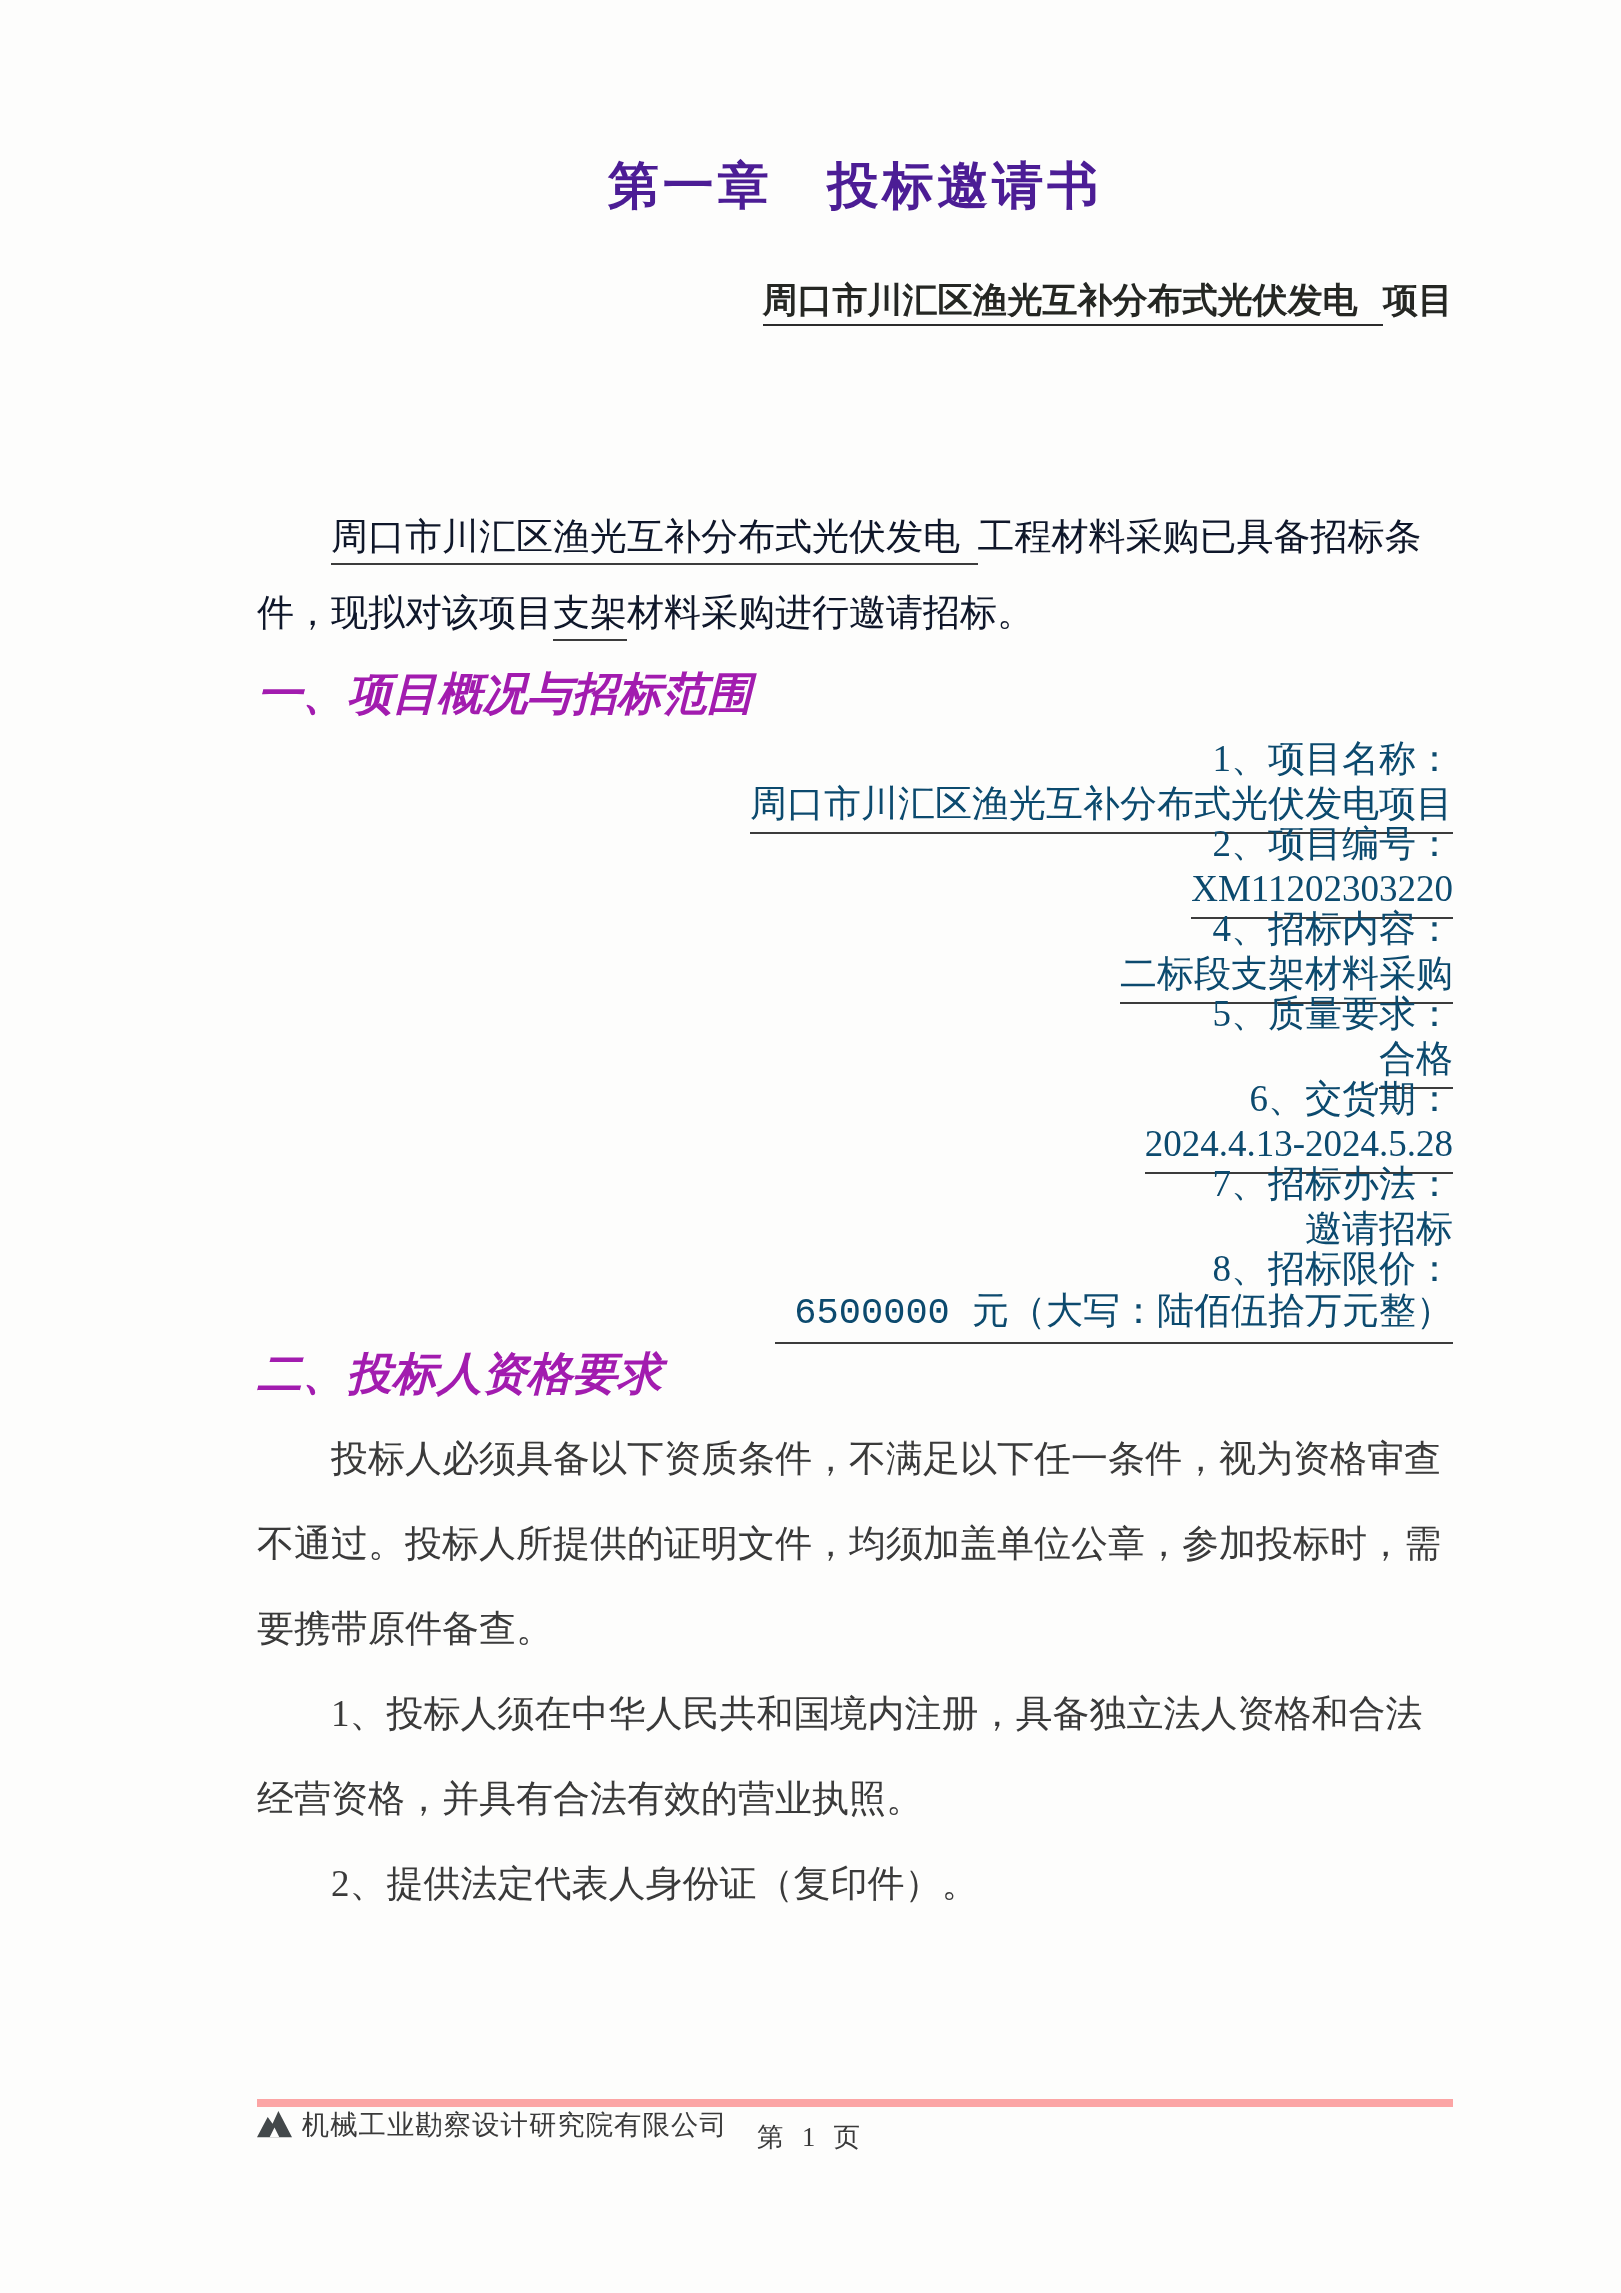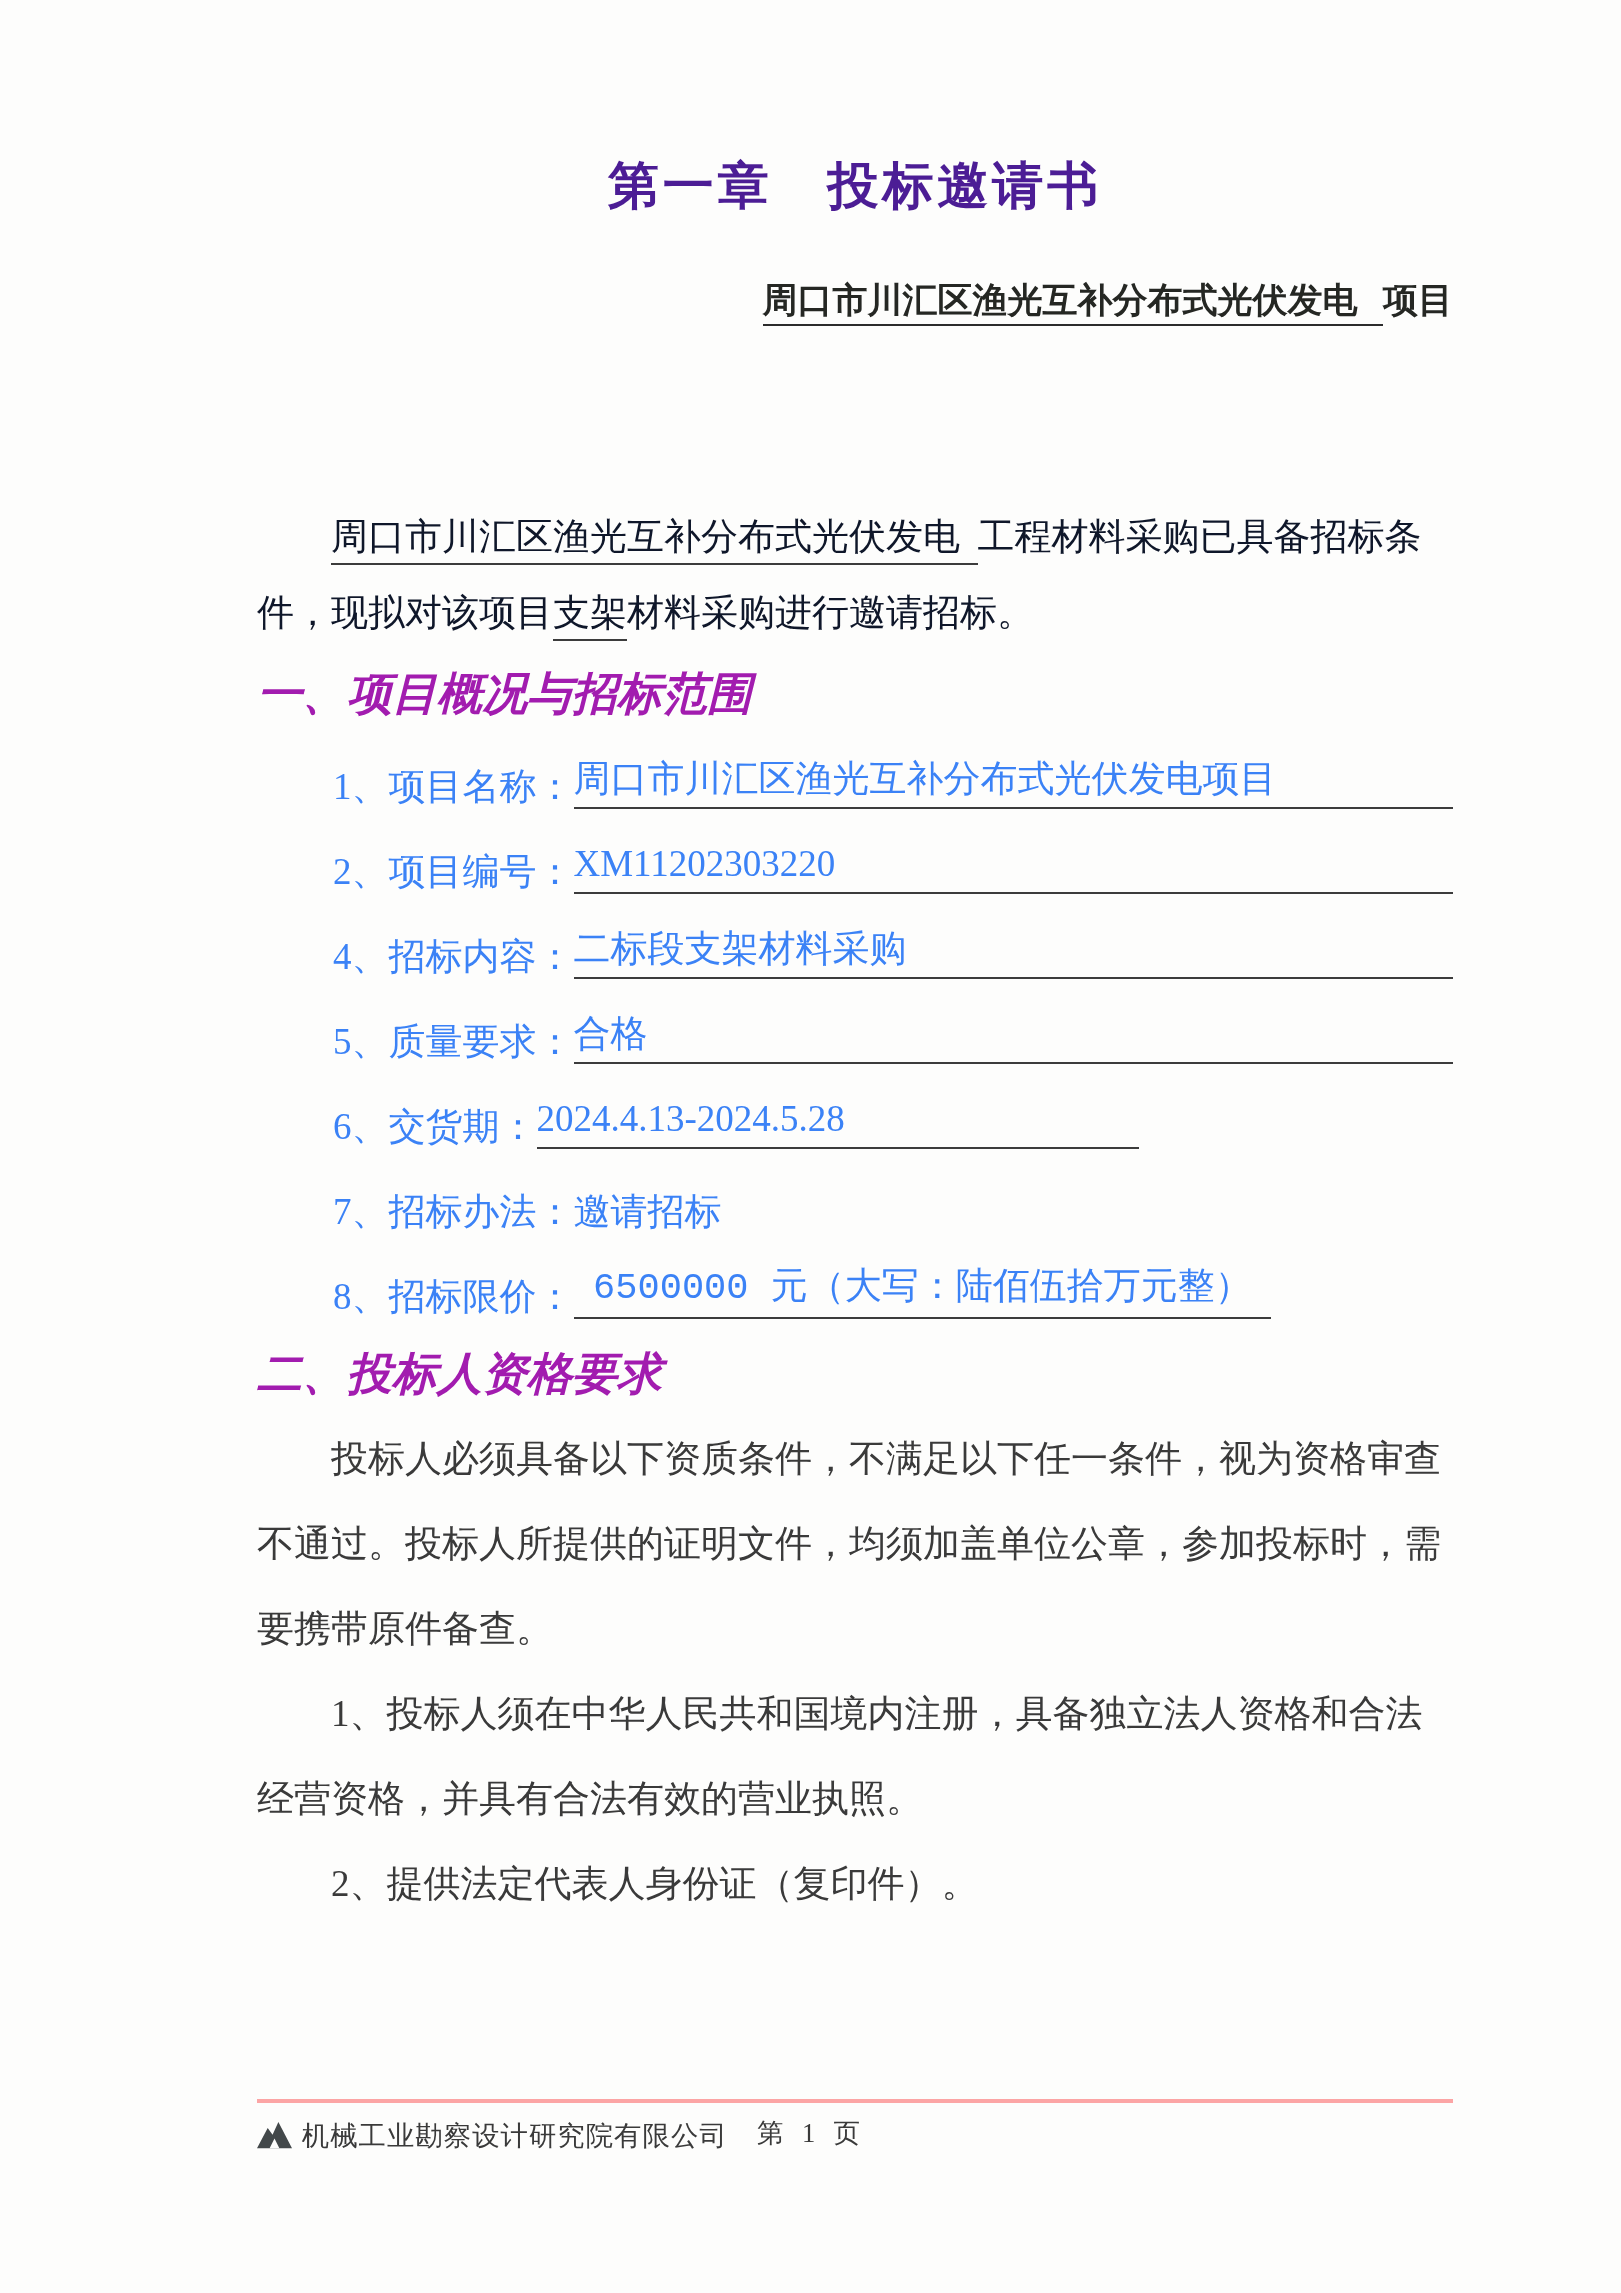"1、项目名称：" .item { color: #3b82f6 -> #0c4a6e; flex-direction: none -> column }
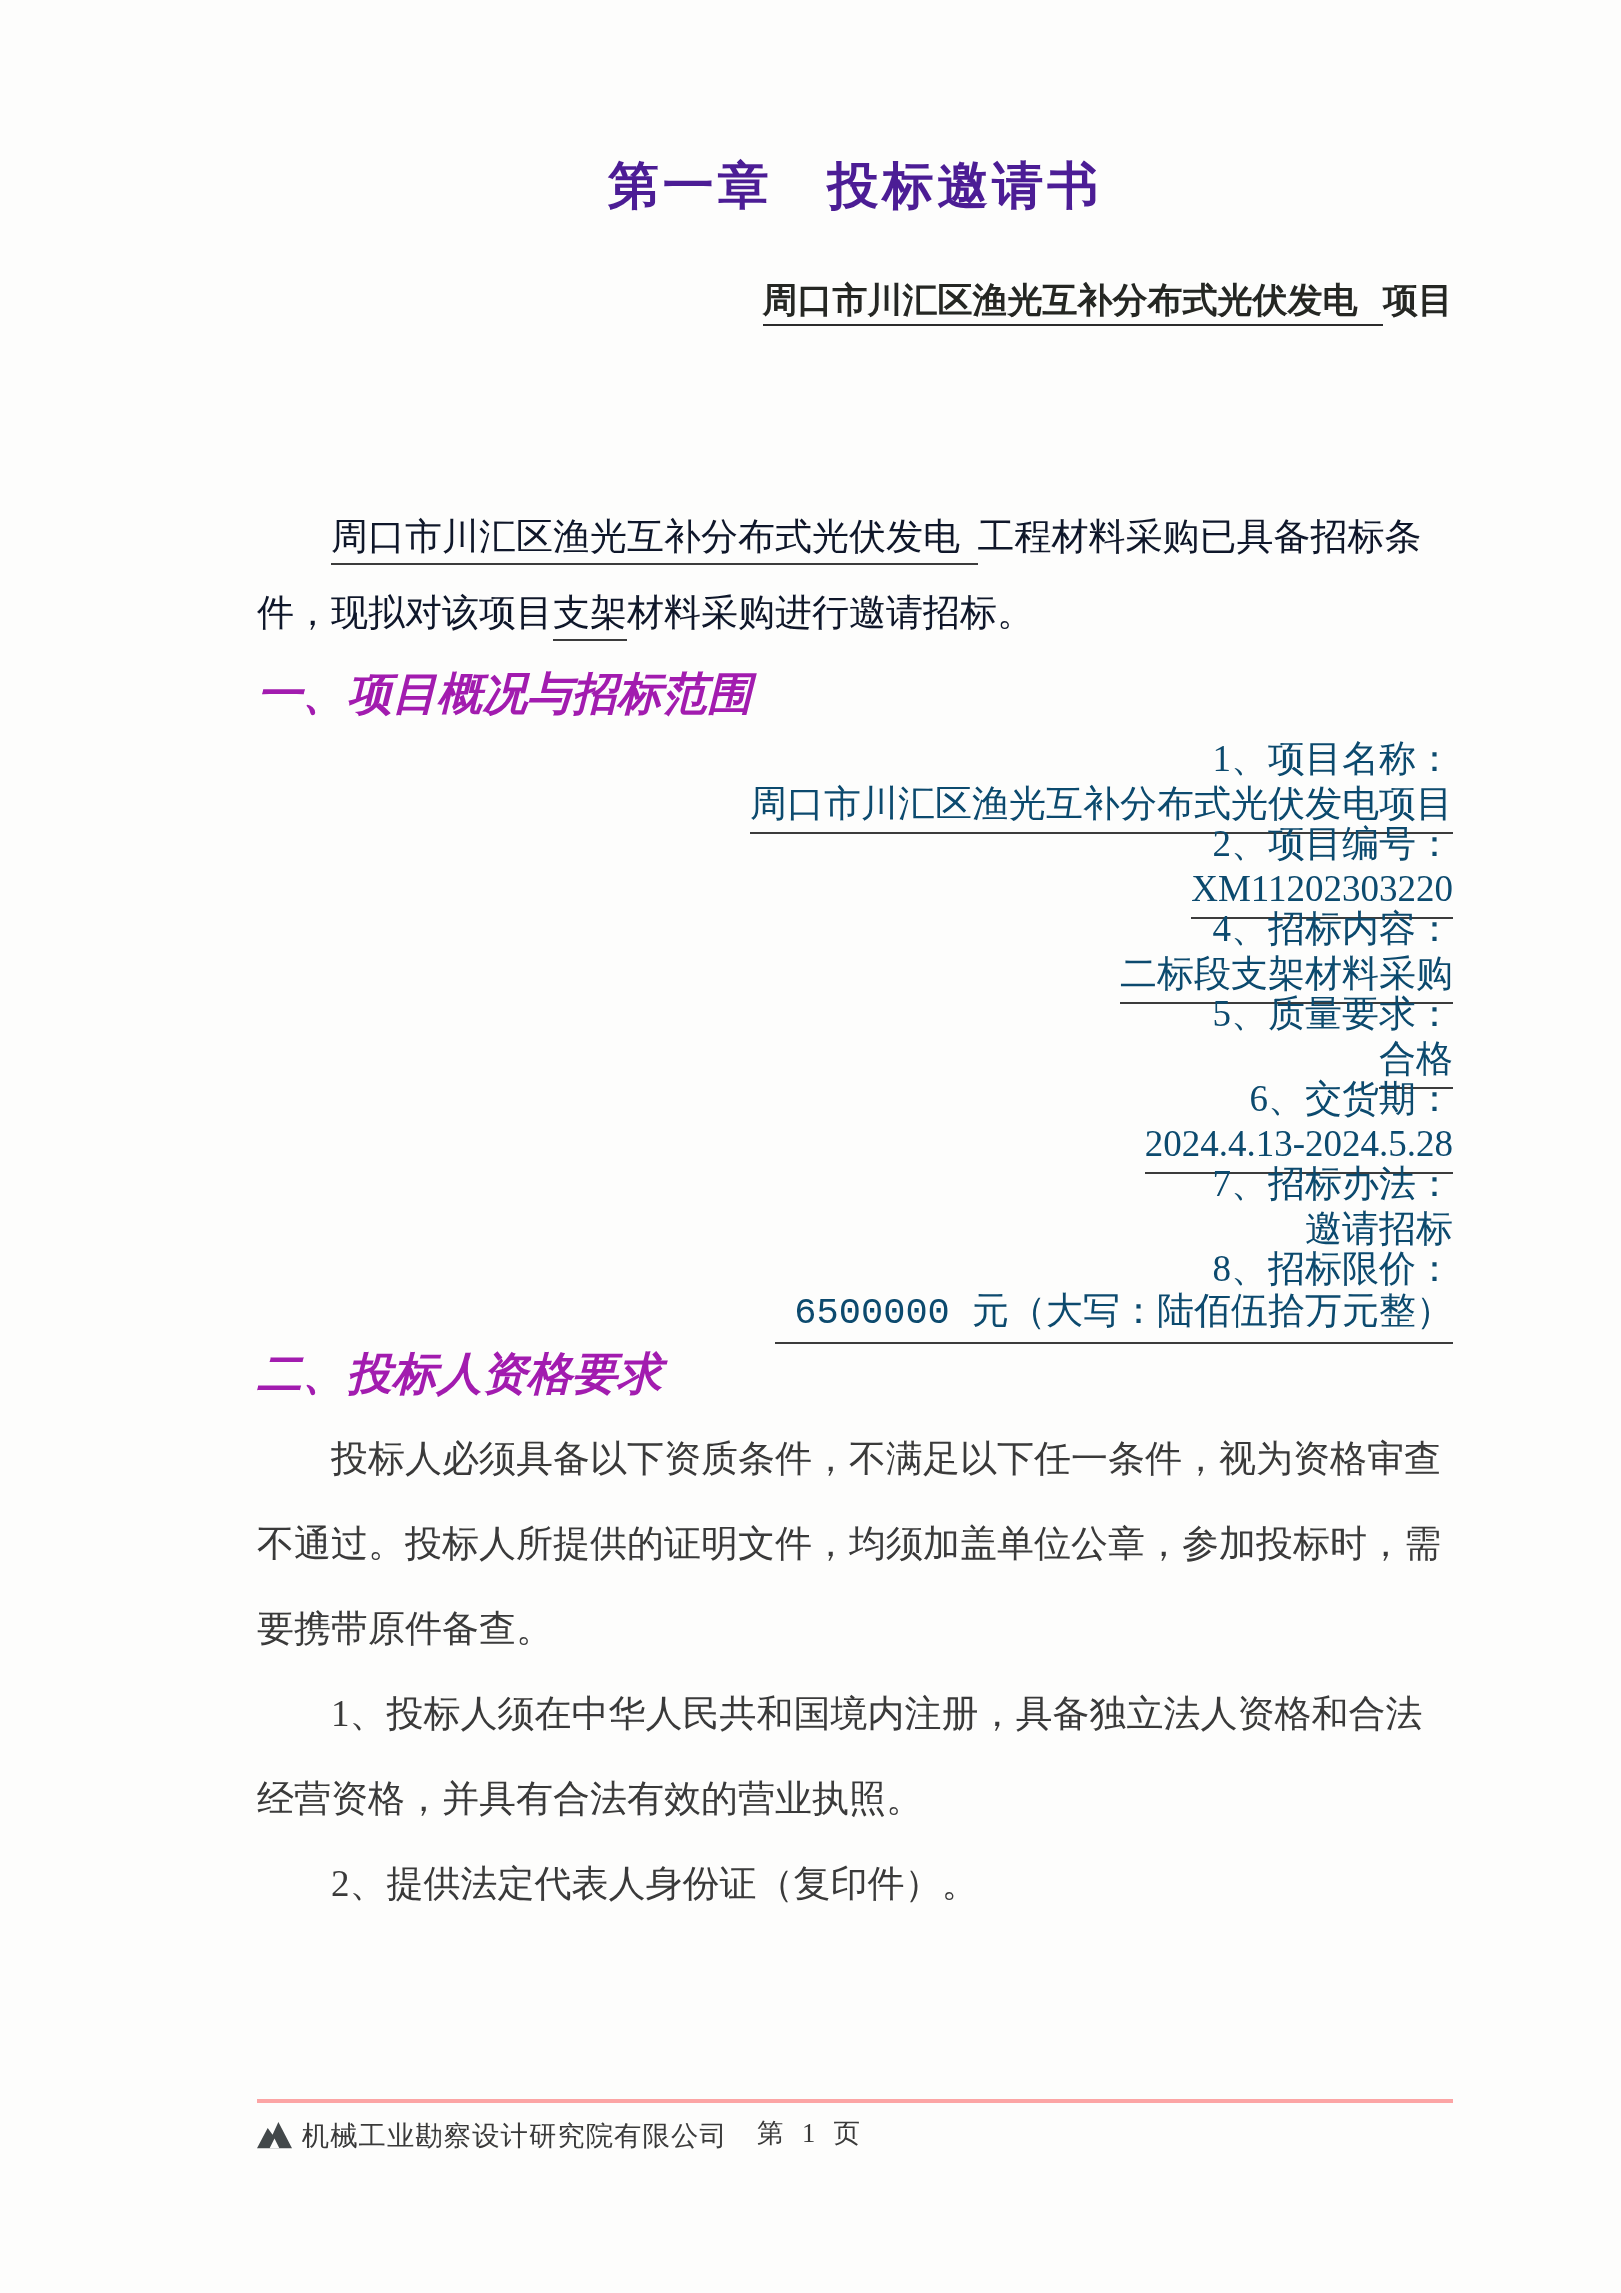"机械工业勘察设计研究院有限公司" .footer { border-top: 4px solid #fca5a5 -> 8px solid #fca5a5; padding-top: 15px -> 0 }
